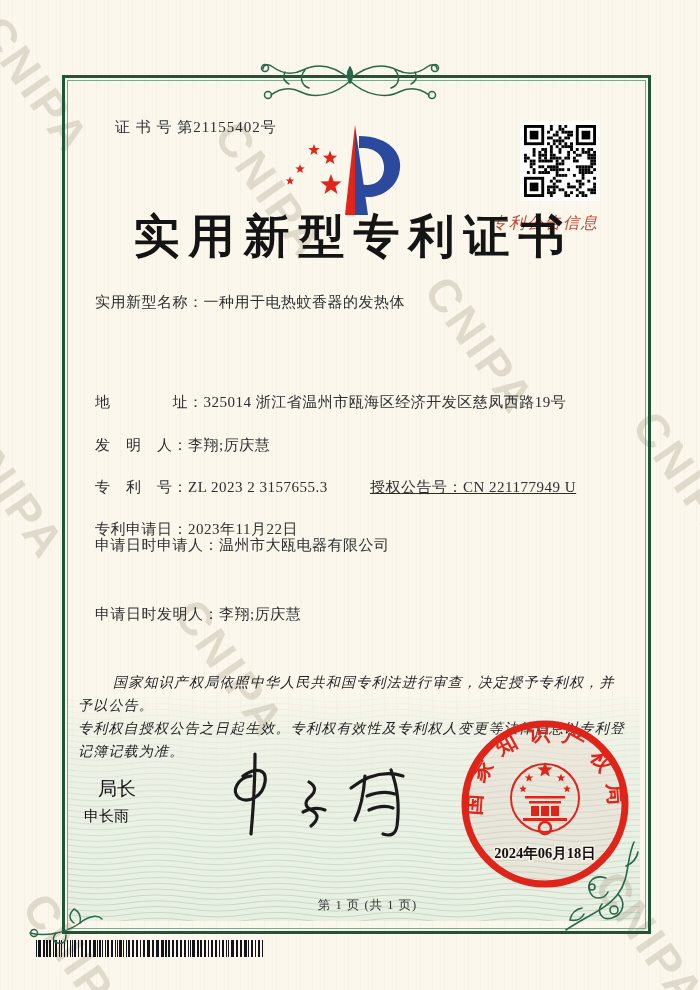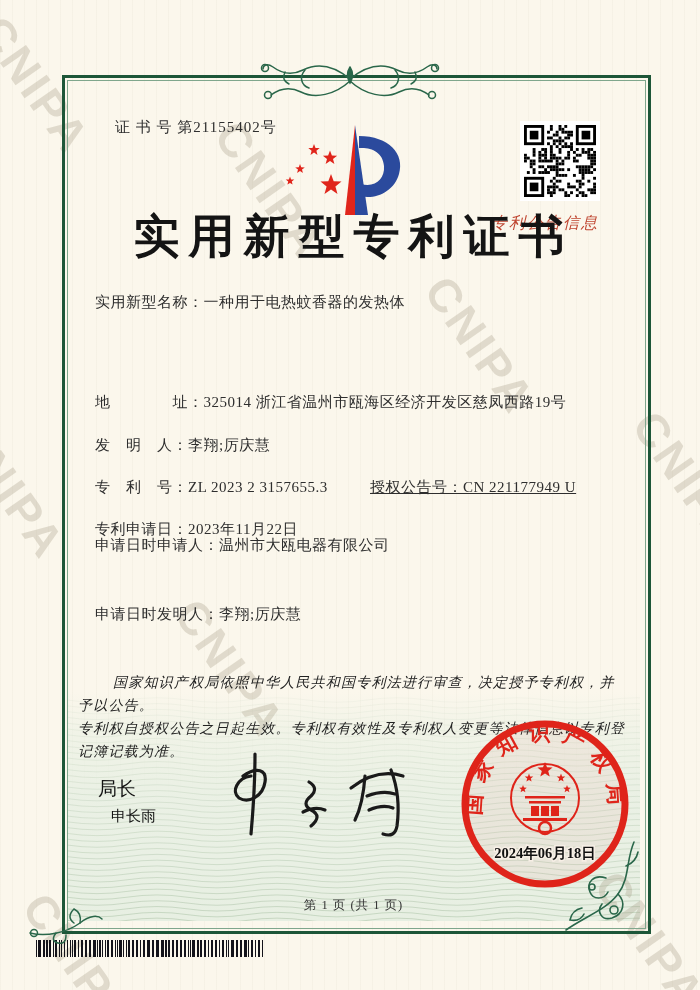"申长雨" .sig-name { left: 111px -> 84px }
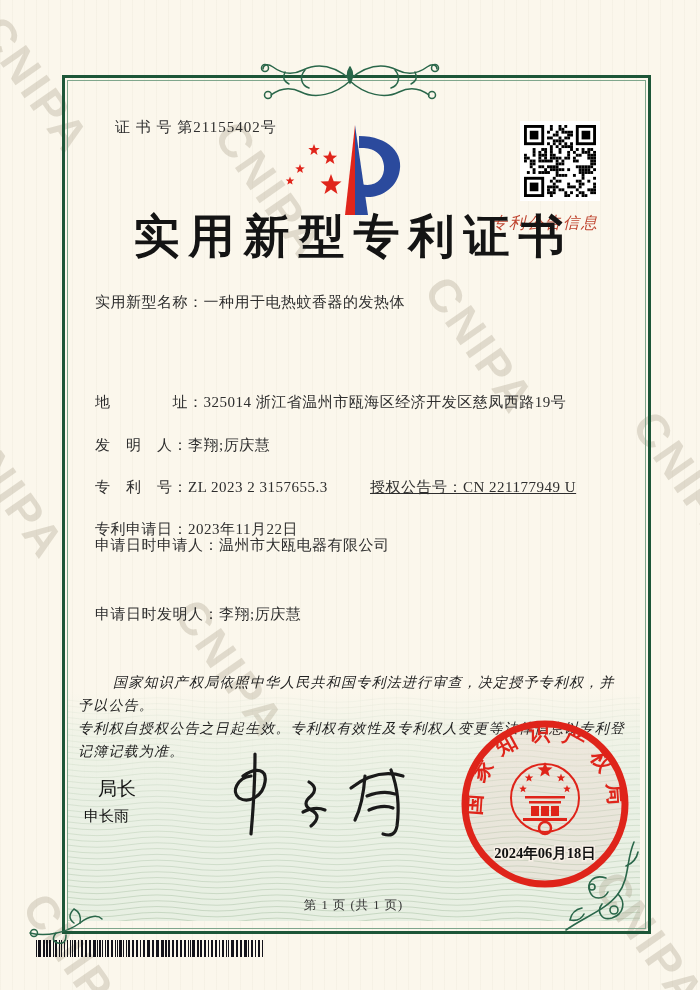"第 1 页 (共 1" .footer { padding-left: none -> 14px }
